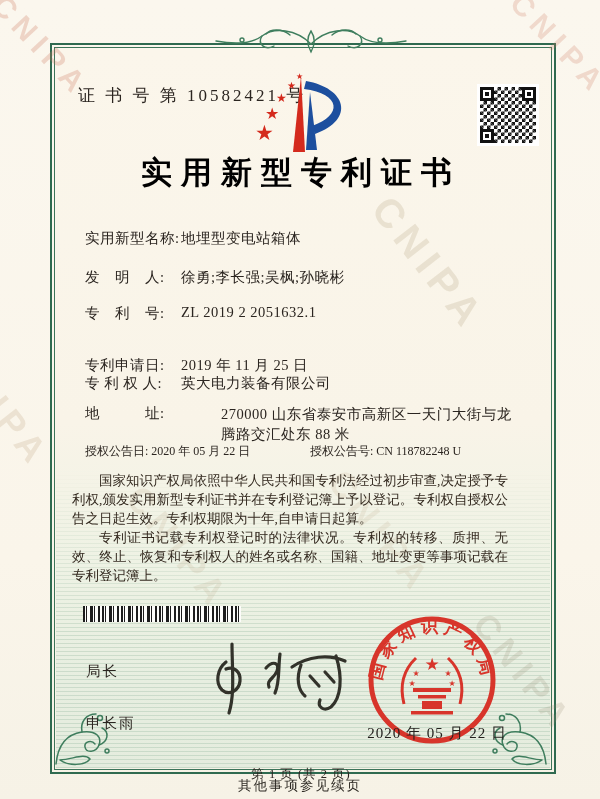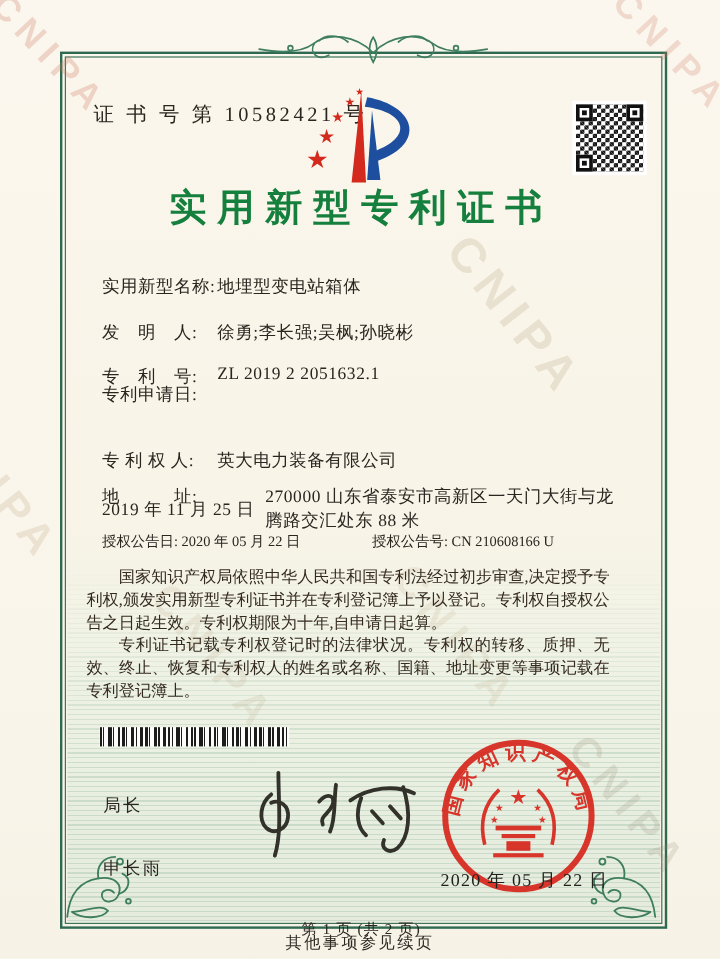"实用新型专利证书" .title { color: #15803d -> #000000 }
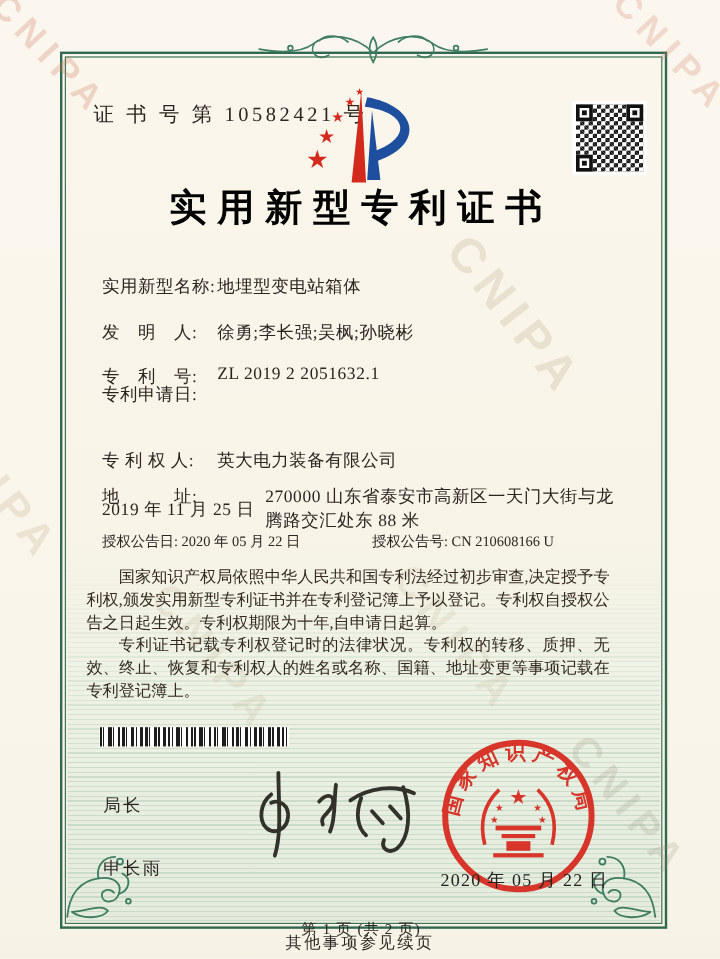"专利申请日:" .f4 { flex-direction: column -> none; top: 319px -> 356px }
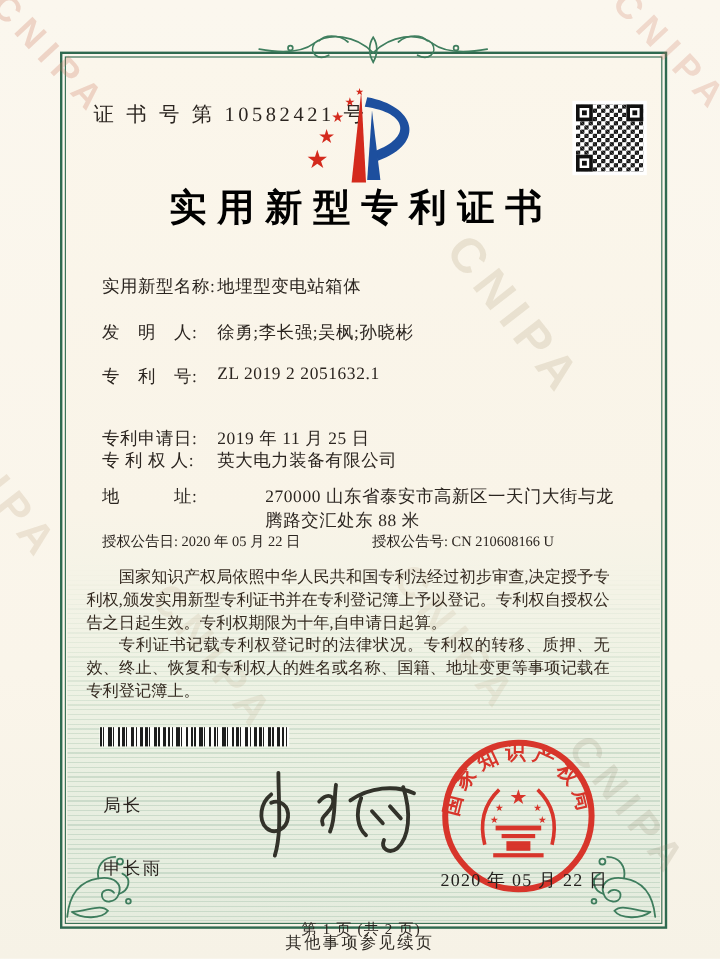"CN 210608166 U" span { text: 210608166 -> 118782248 }
